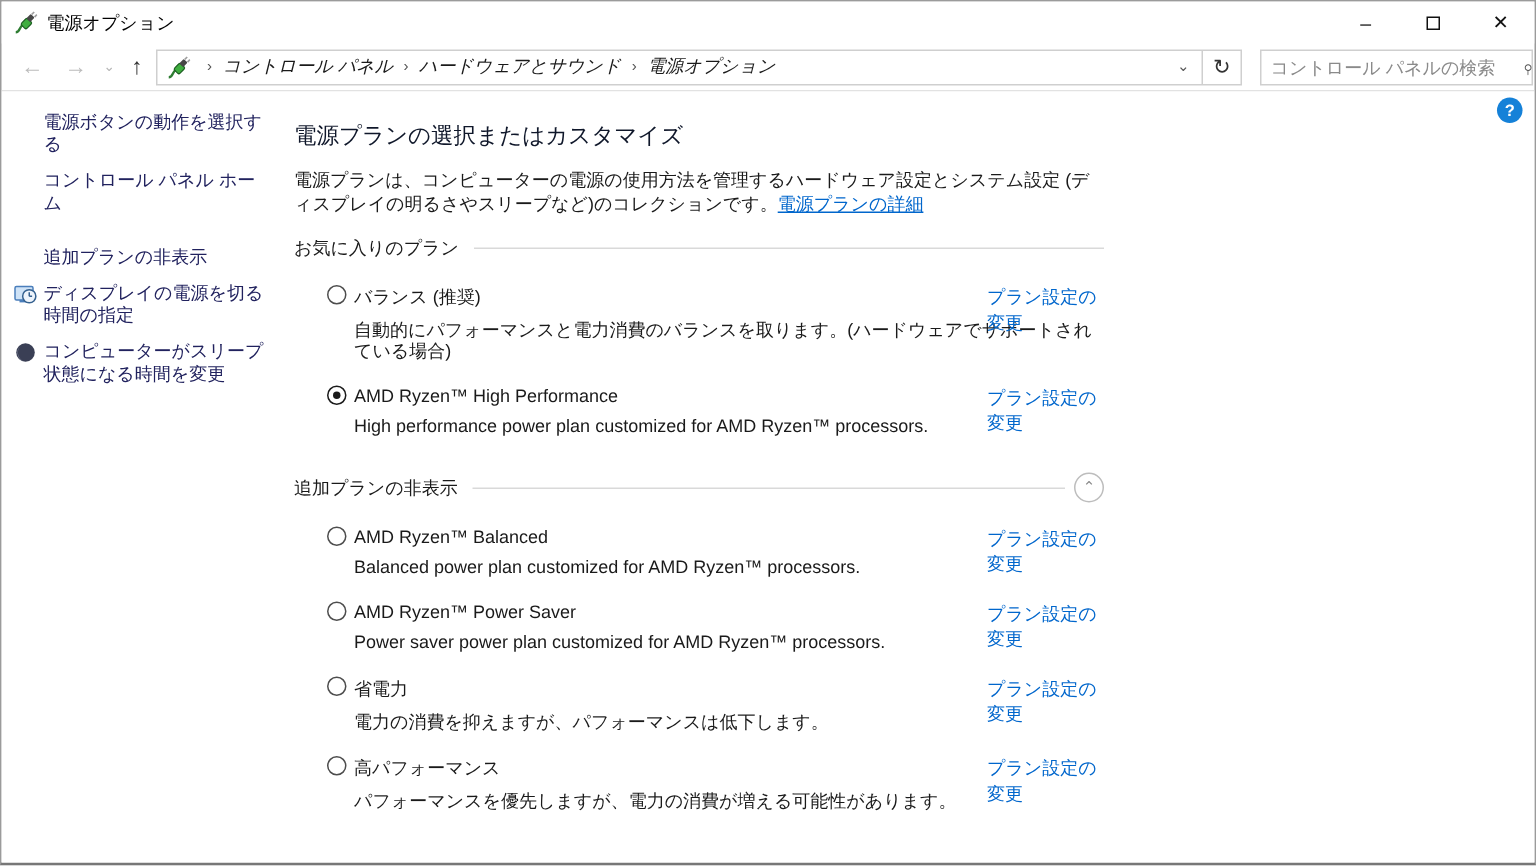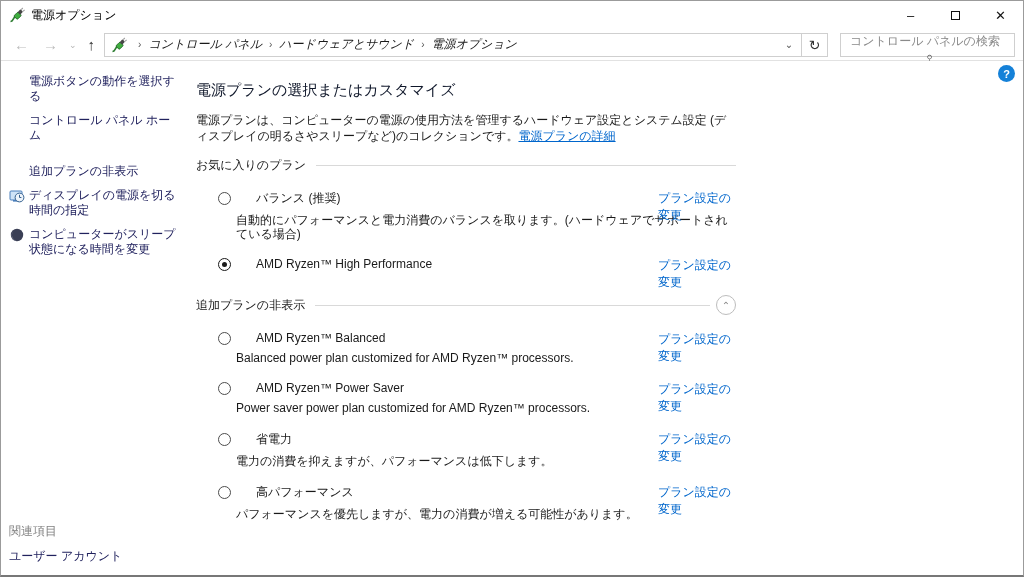"コントロール パネルの検索" .searchbox { flex-direction: column -> none }
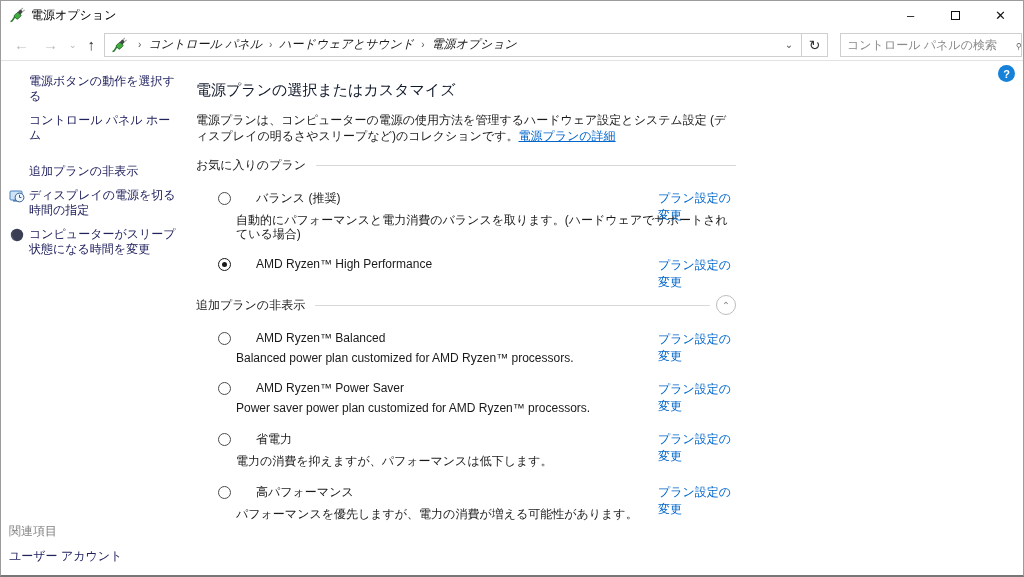"バランス (推奨)" .plan-head { align-items: center -> flex-start; gap: 20px -> none }
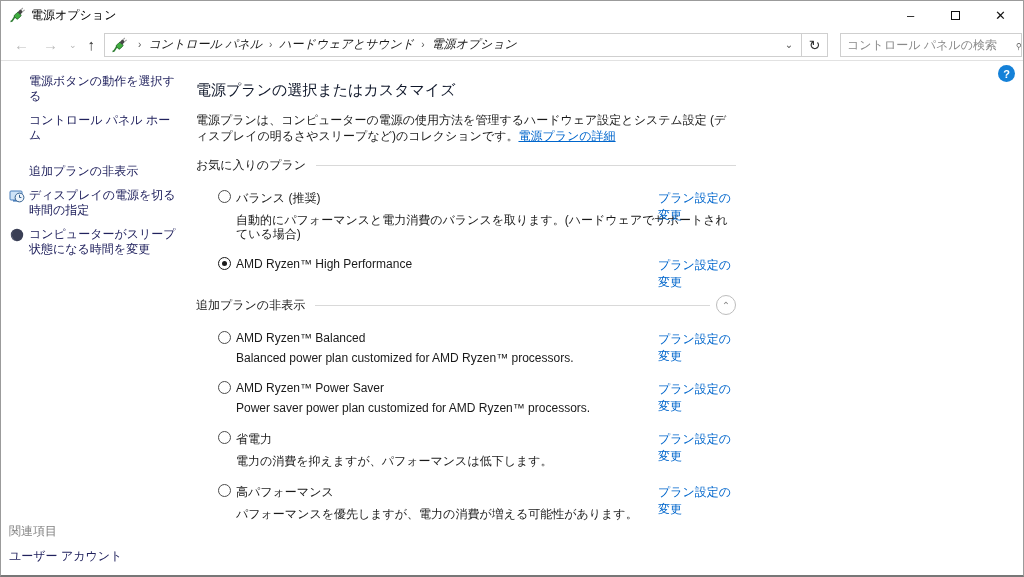"High performance power plan customized" div.plan-desc { html: none -> <div>High performance power plan customized for AMD Ryzen™ processors.</div> }
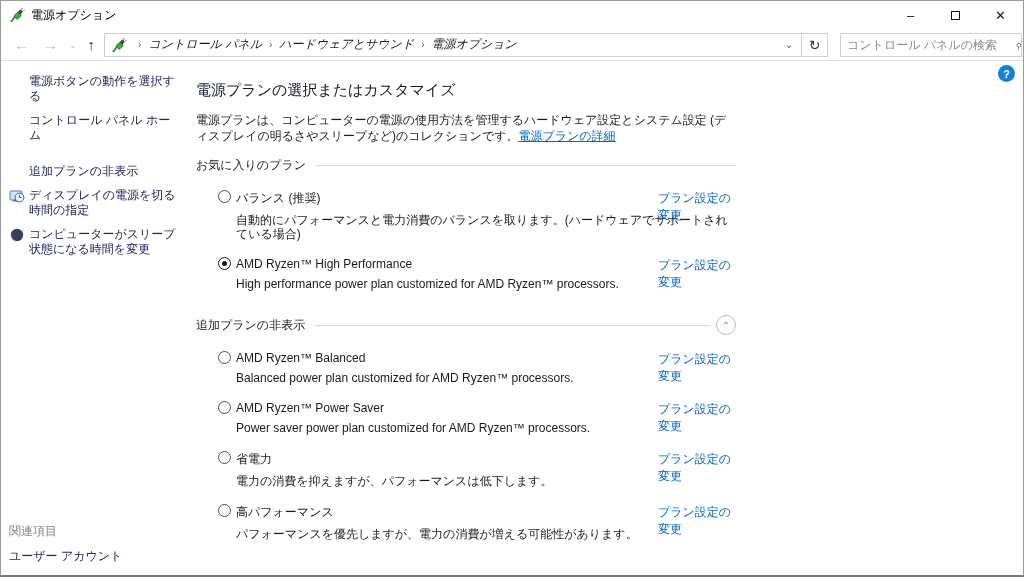"関連項目" div.related { html: <div> <div>関連項目</div> <div>ユーザー アカウント</div> </div> -> none }
